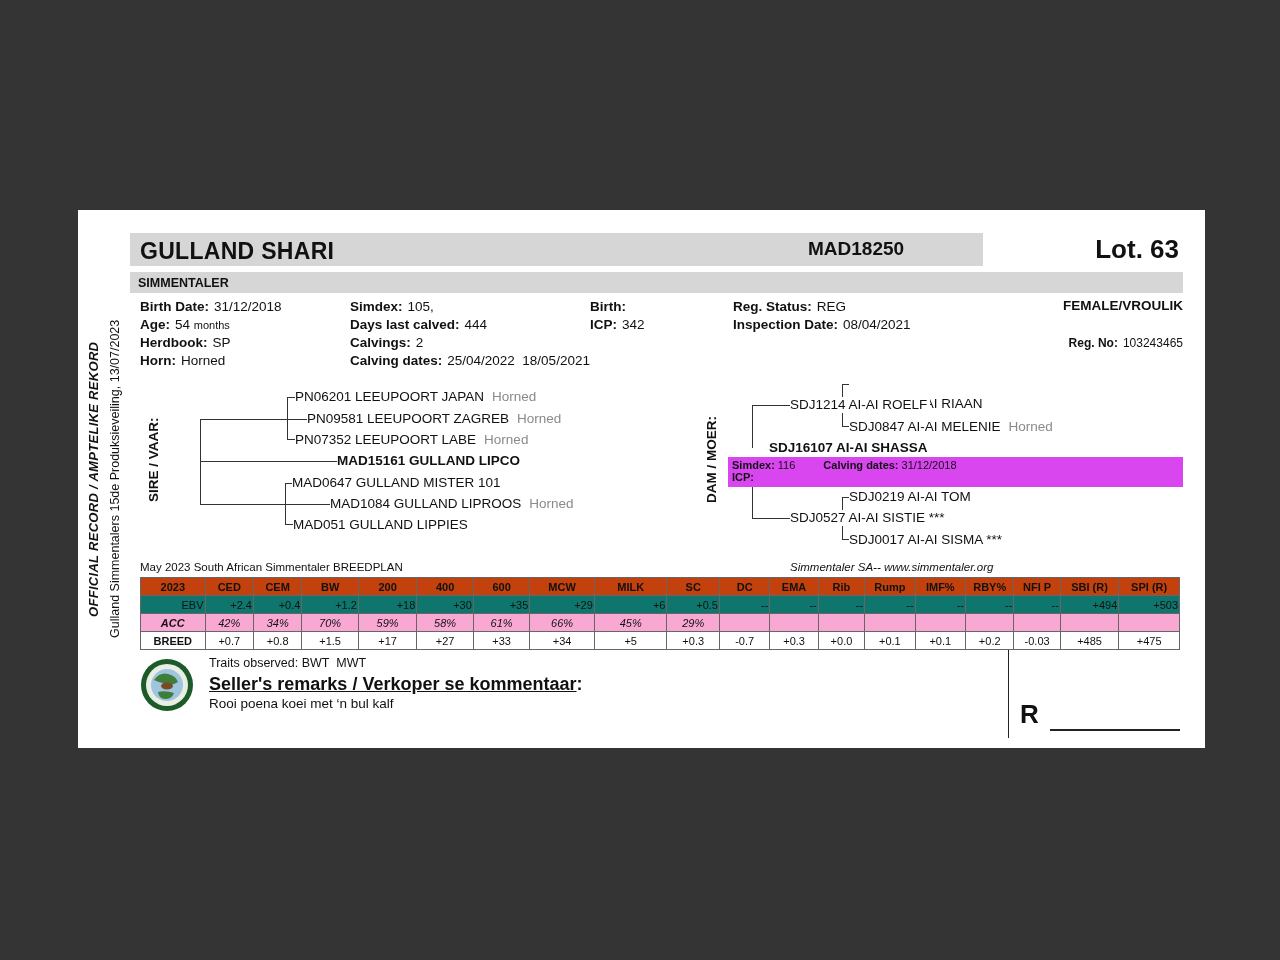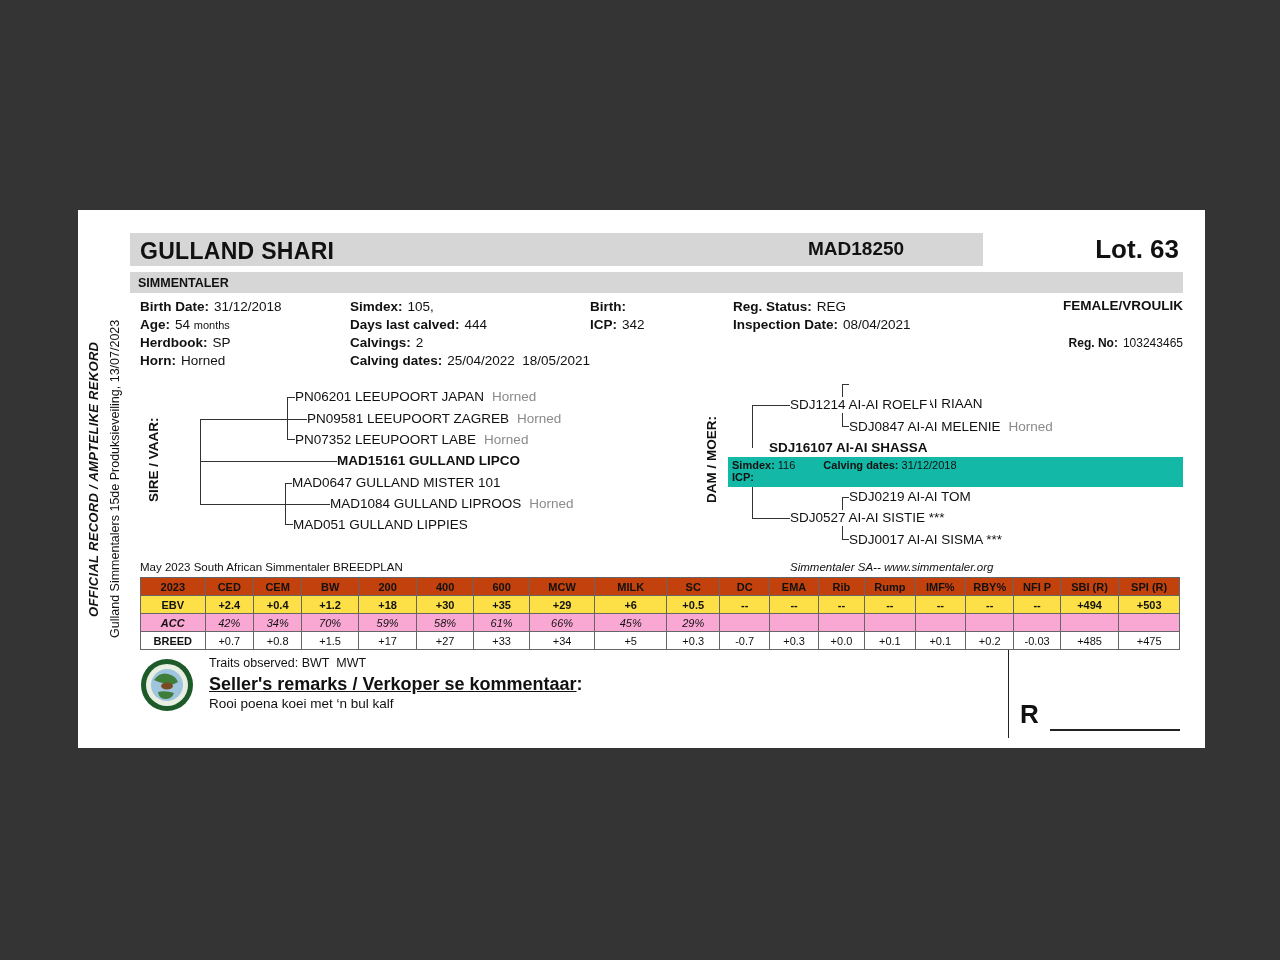"Simdex: 116 Calving dates: 31/12/2018" .dam-details { background: #14b8a6 -> #d946ef }
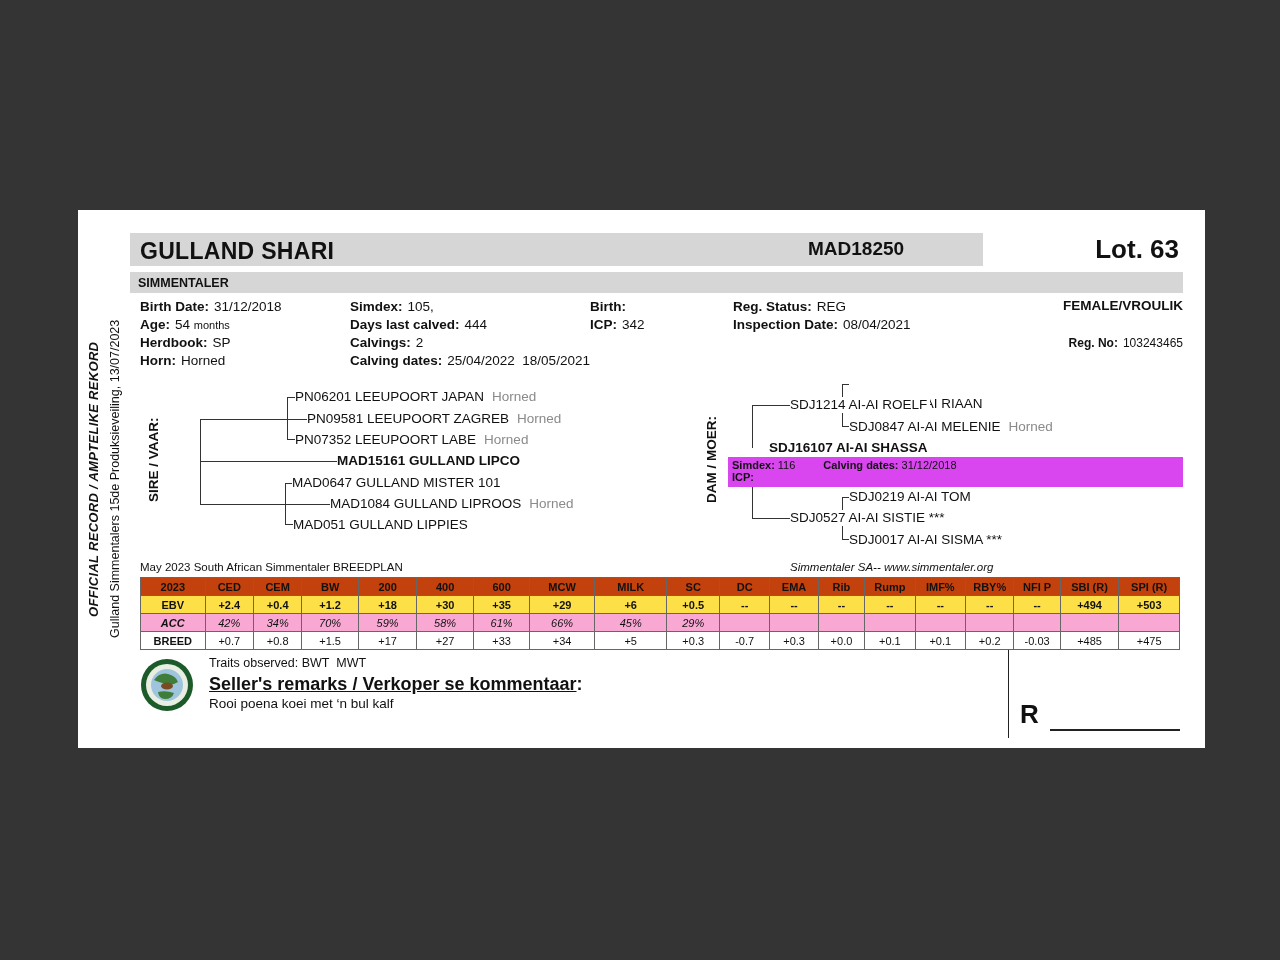"EBV" tr.ebv td { background: #fde047 -> #0f766e; font-weight: bold -> normal; text-align: none -> right }
